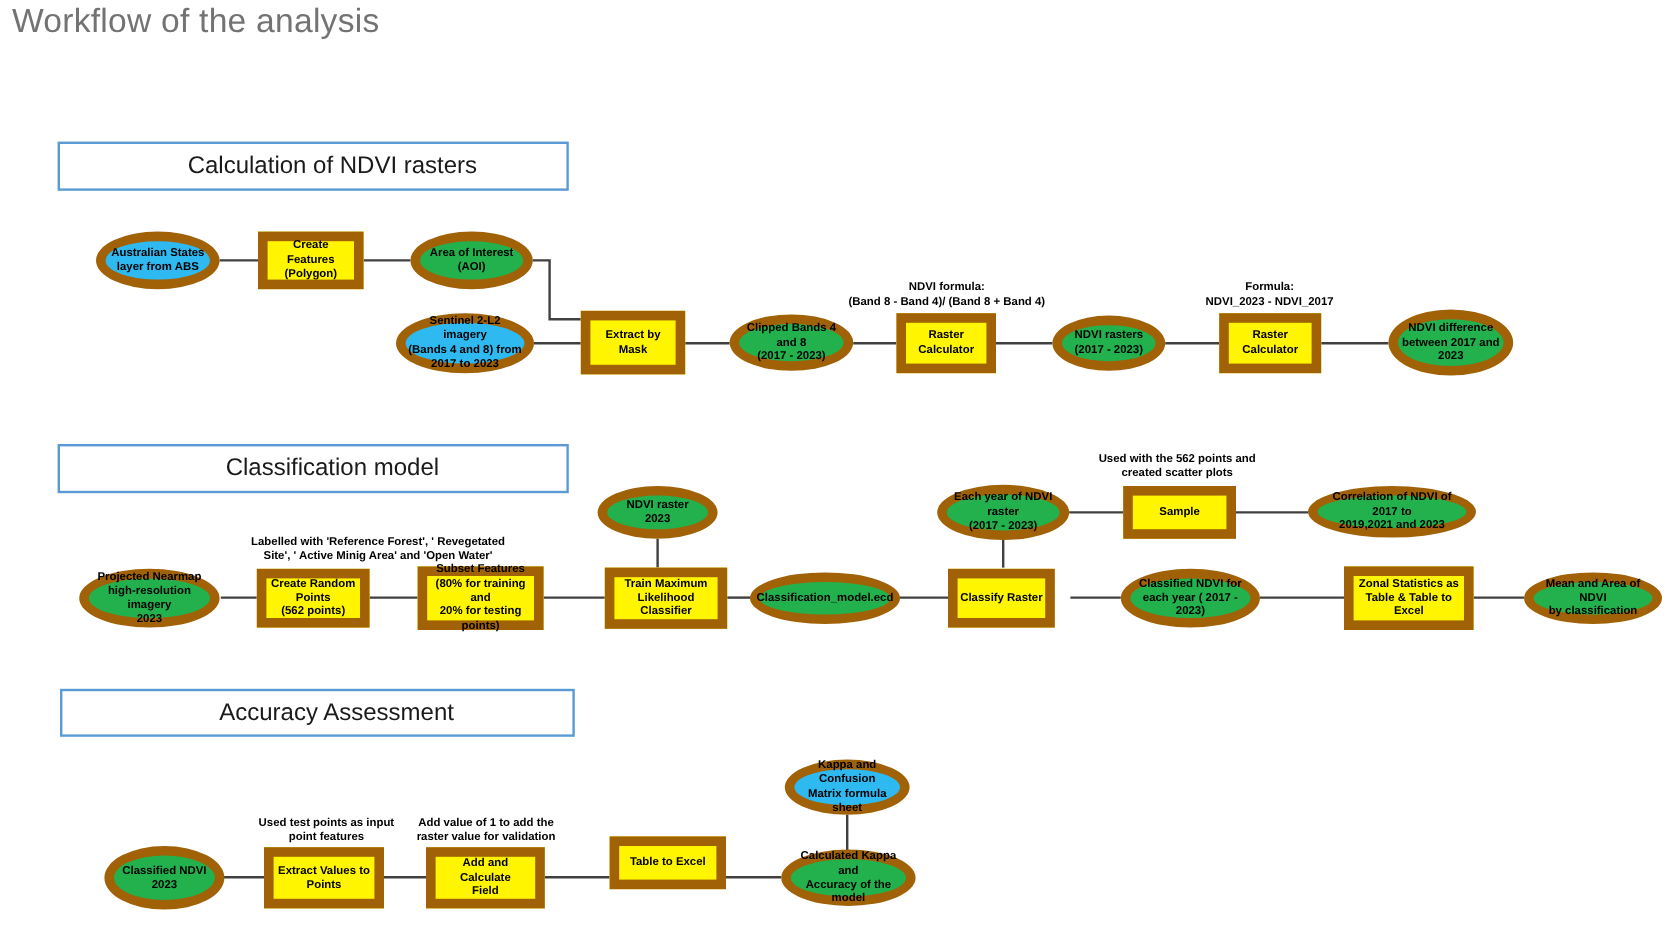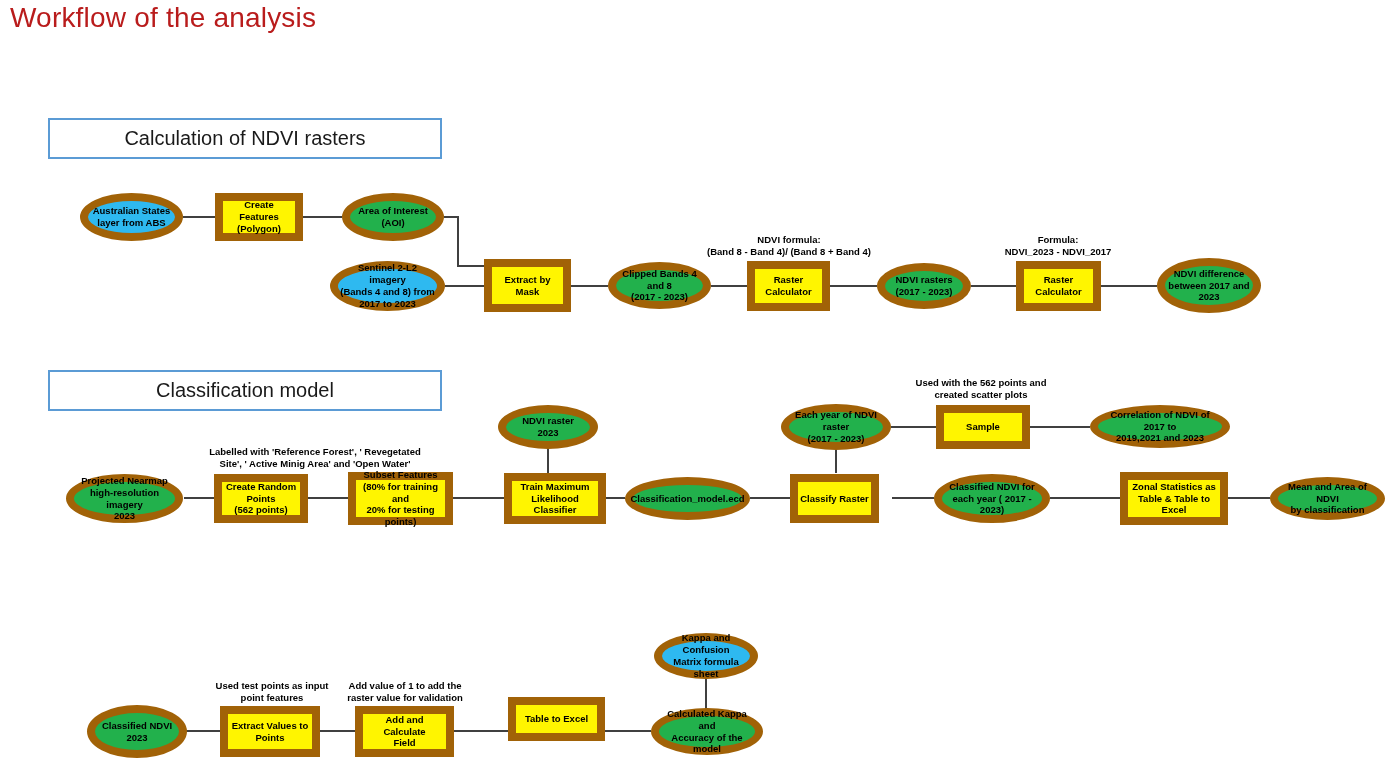"Workflow of the analysis" .page-title { color: #b91c1c -> #737373 }
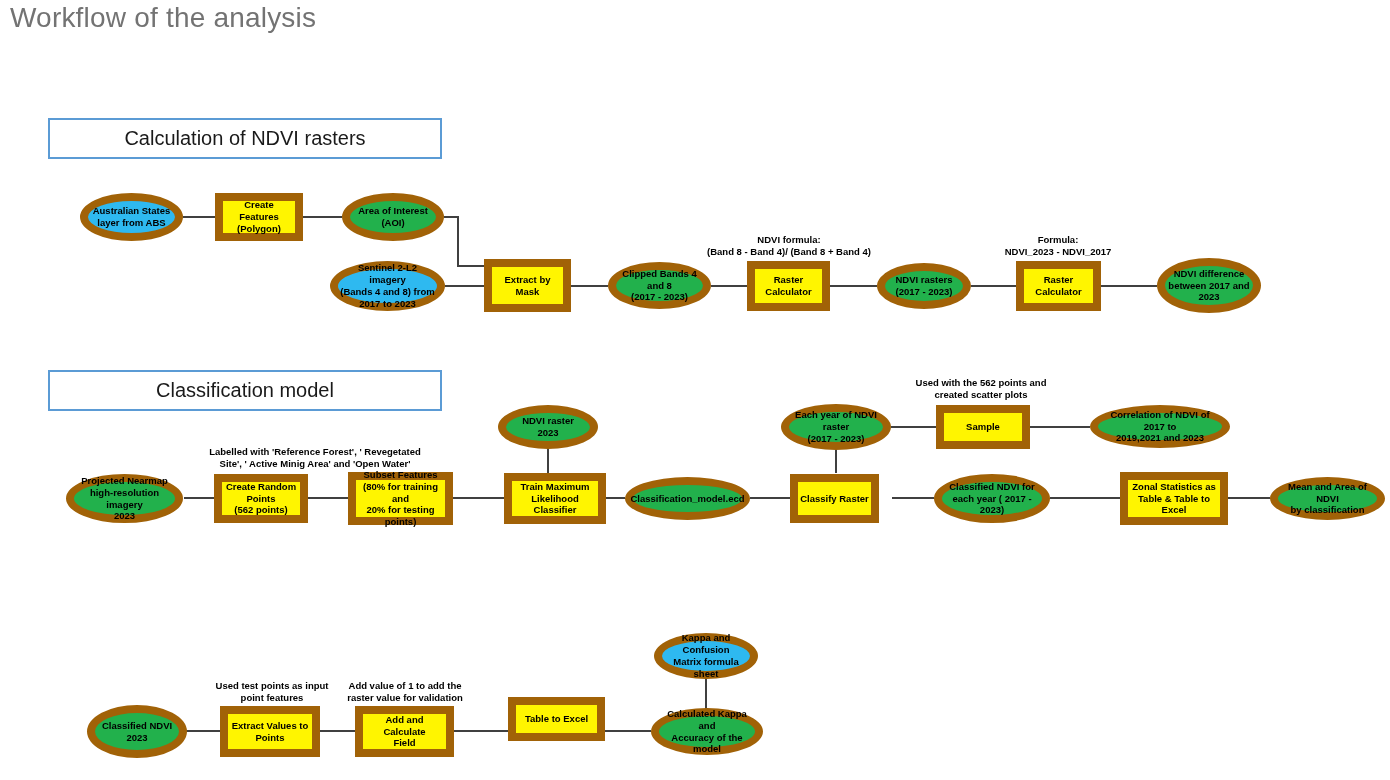"Calculation of NDVI rasters" .section-header { padding-left: none -> 32px }
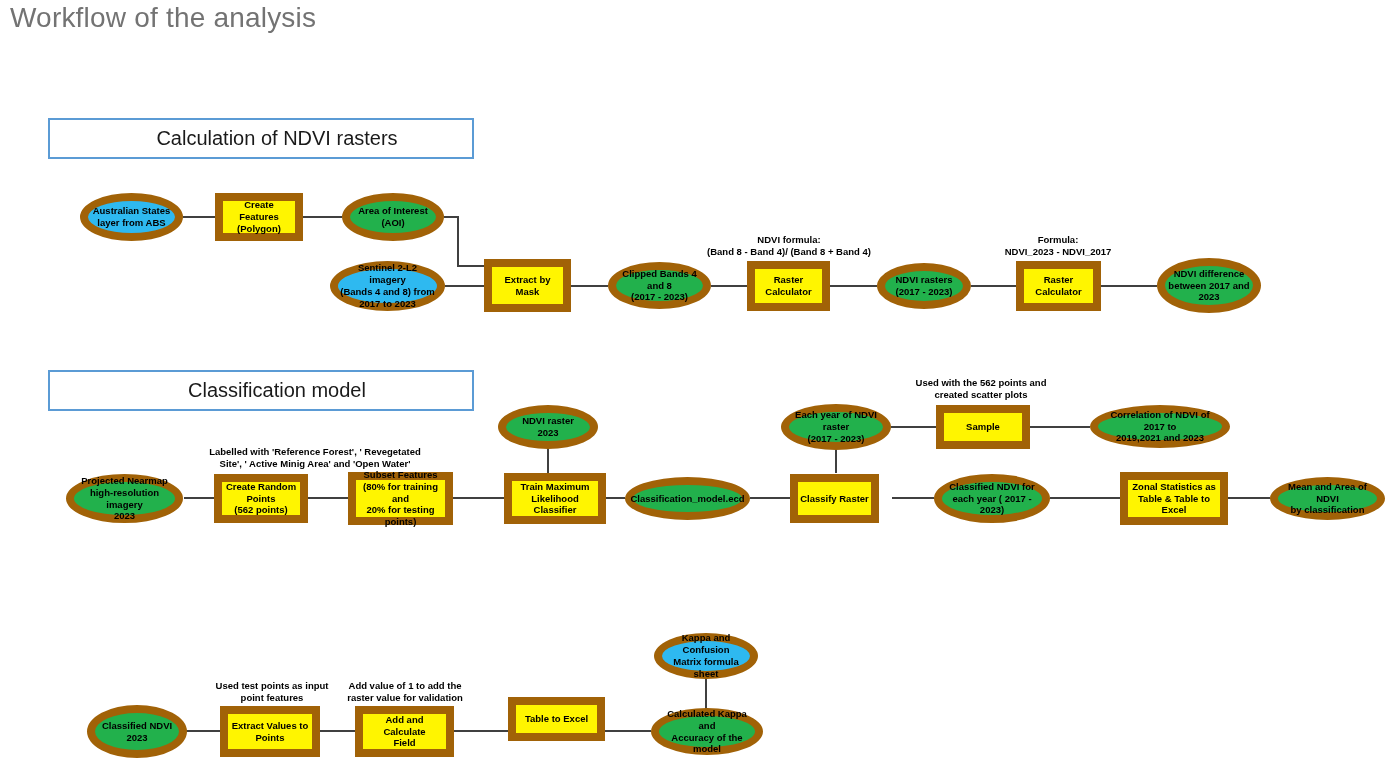"Accuracy Assessment" div.section-header { html: none -> <div>Accuracy Assessment</div> }
